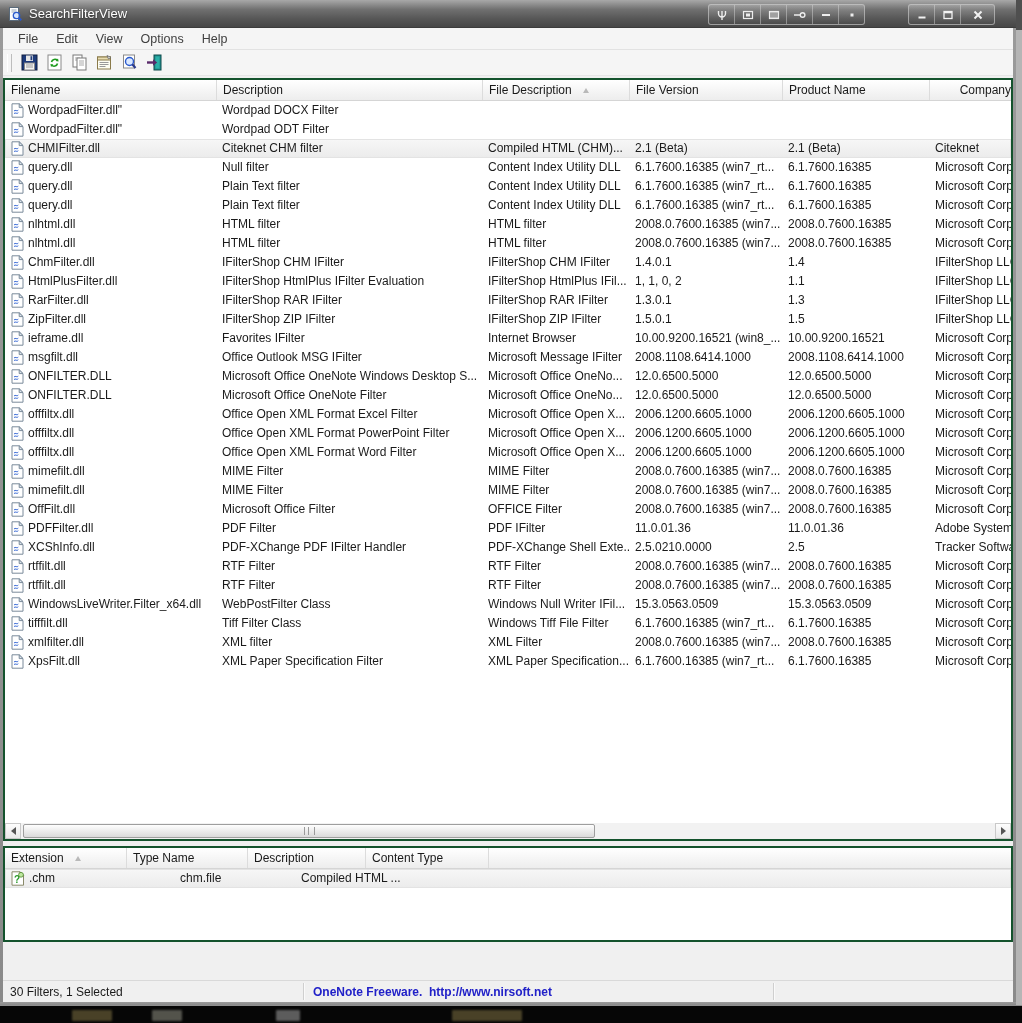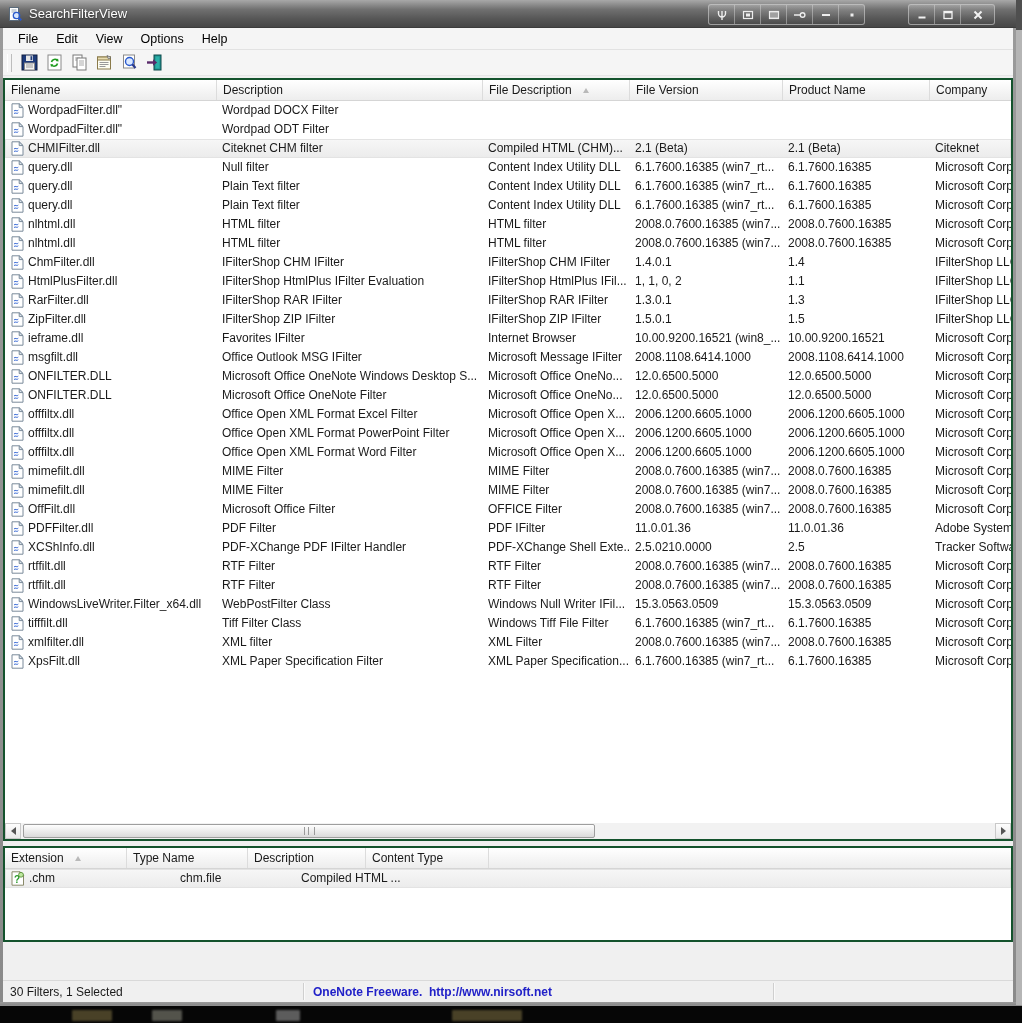"File" .menu-item { color: #000000 -> #404040 }
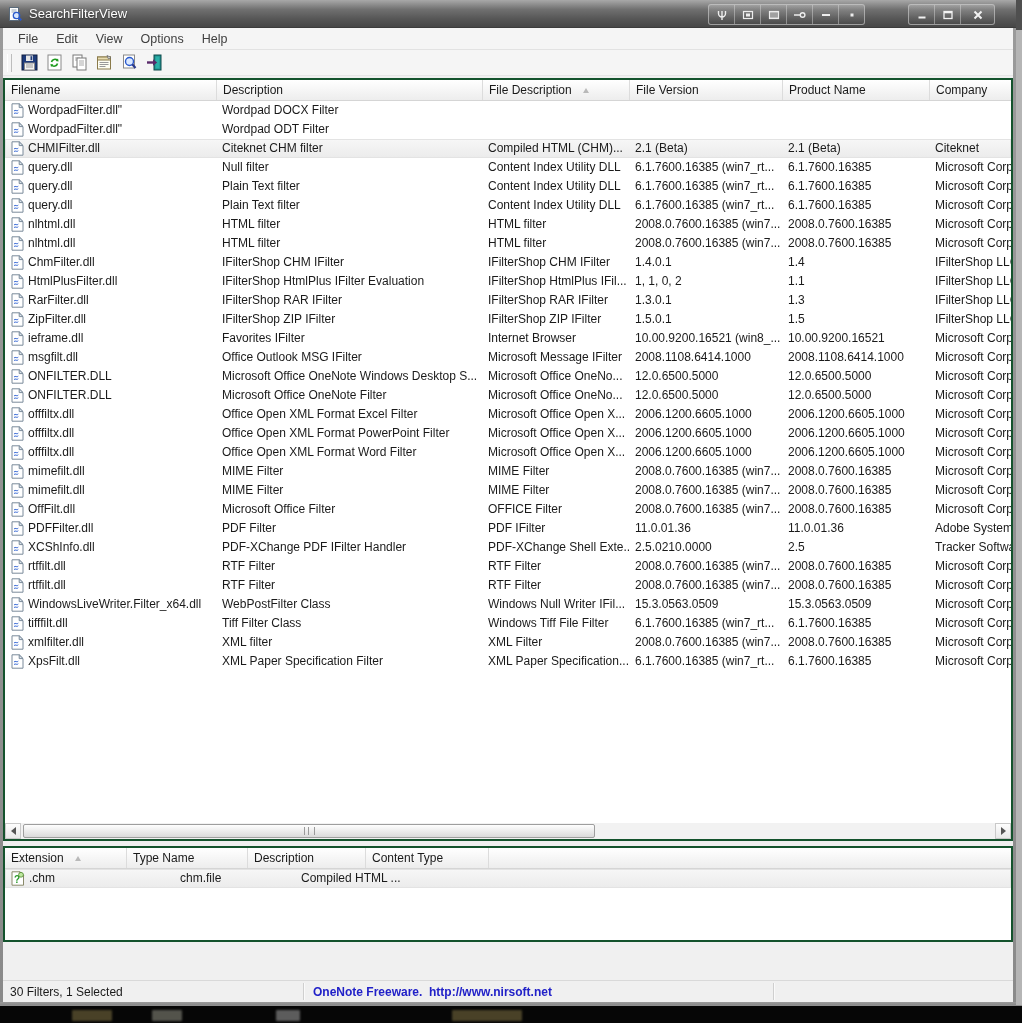"Company" #mh [data-row-index="5"] { justify-content: none -> flex-end }
